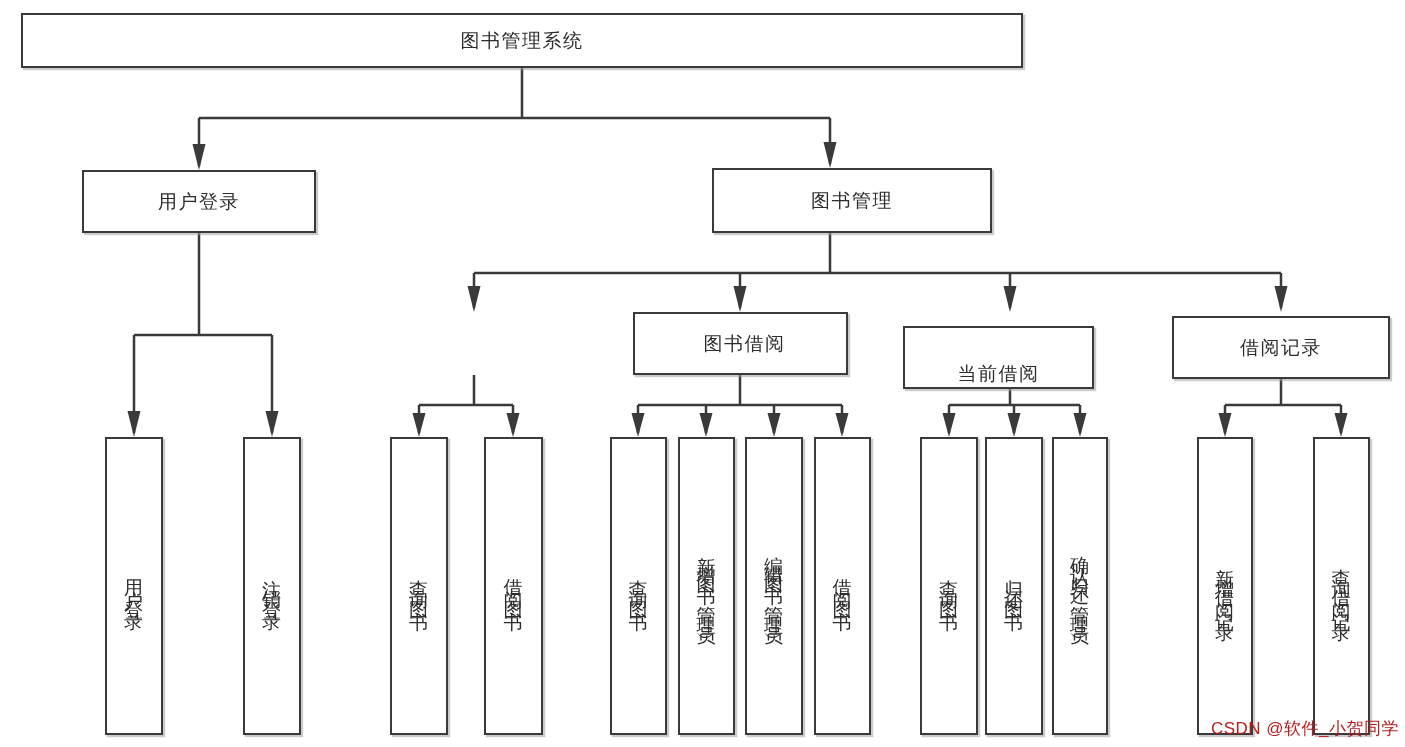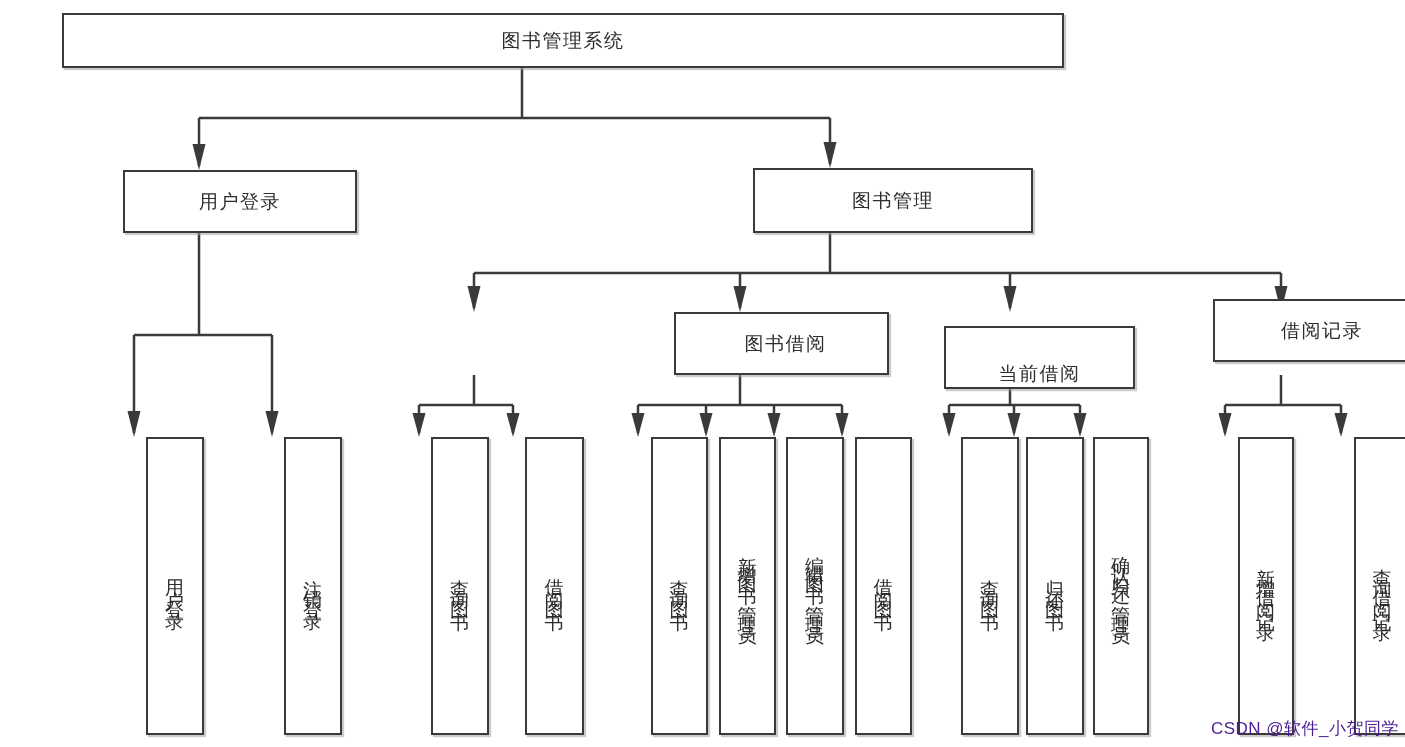"图书管理系统" .node { margin-left: 41px -> none }
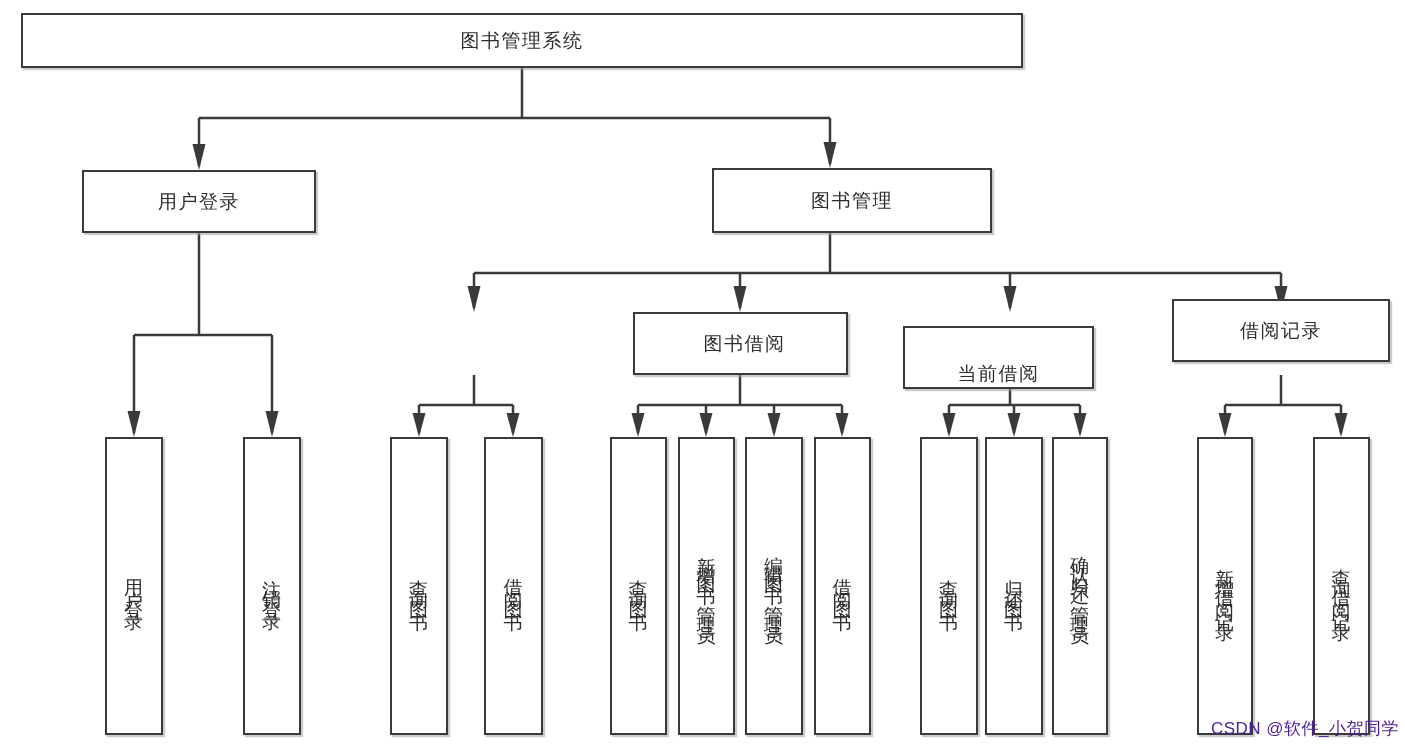"借阅记录" div.node { top: 299px -> 316px }
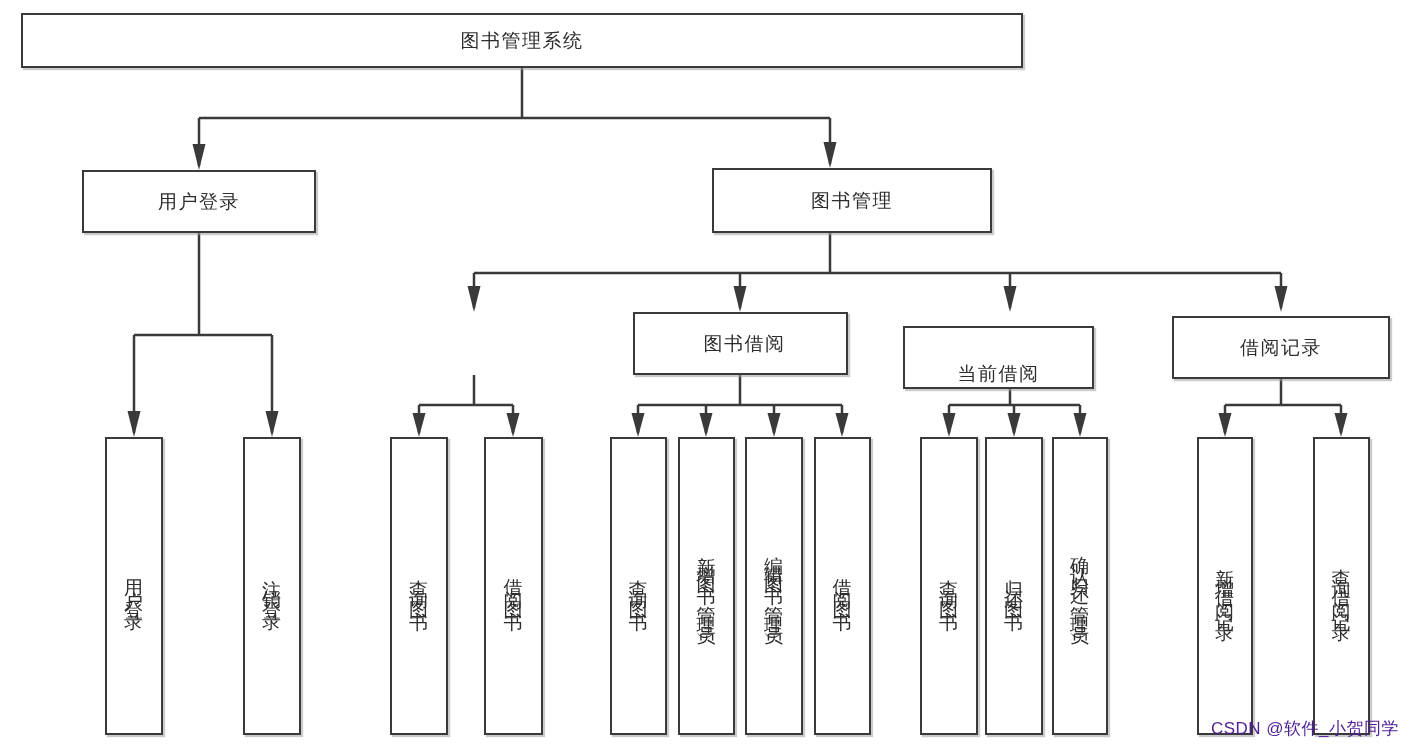"CSDN @软件_小贺同学" #watermark { color: #4c1d95 -> #b91c1c }
